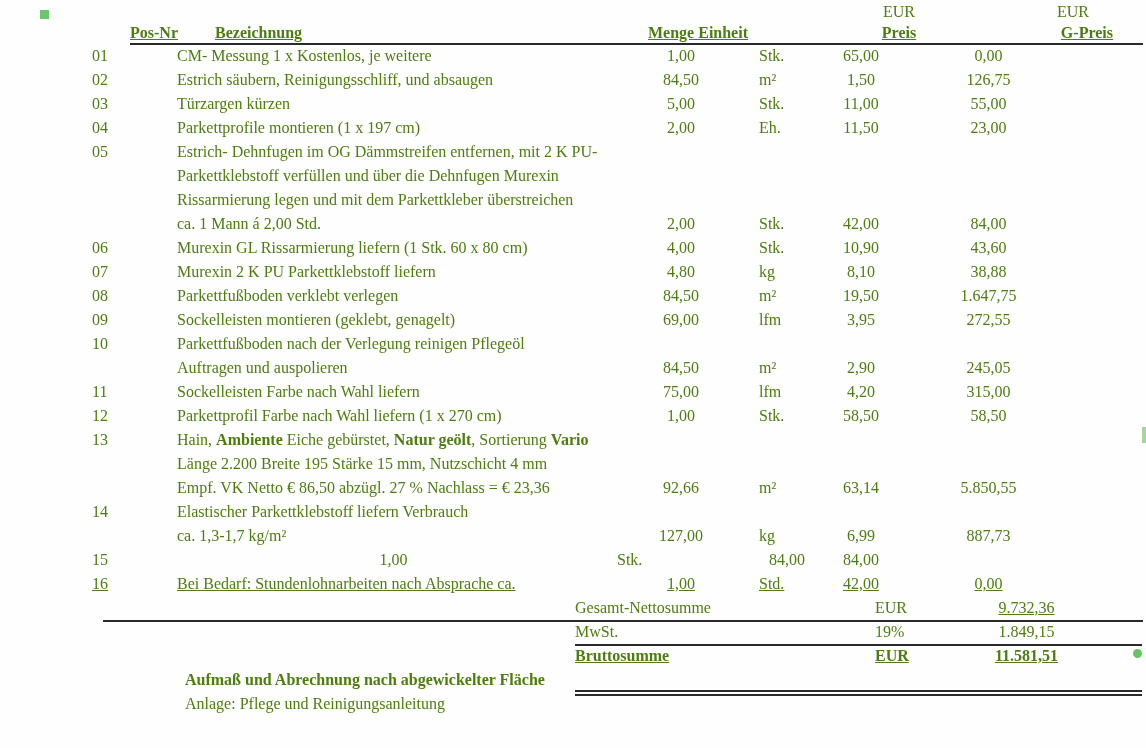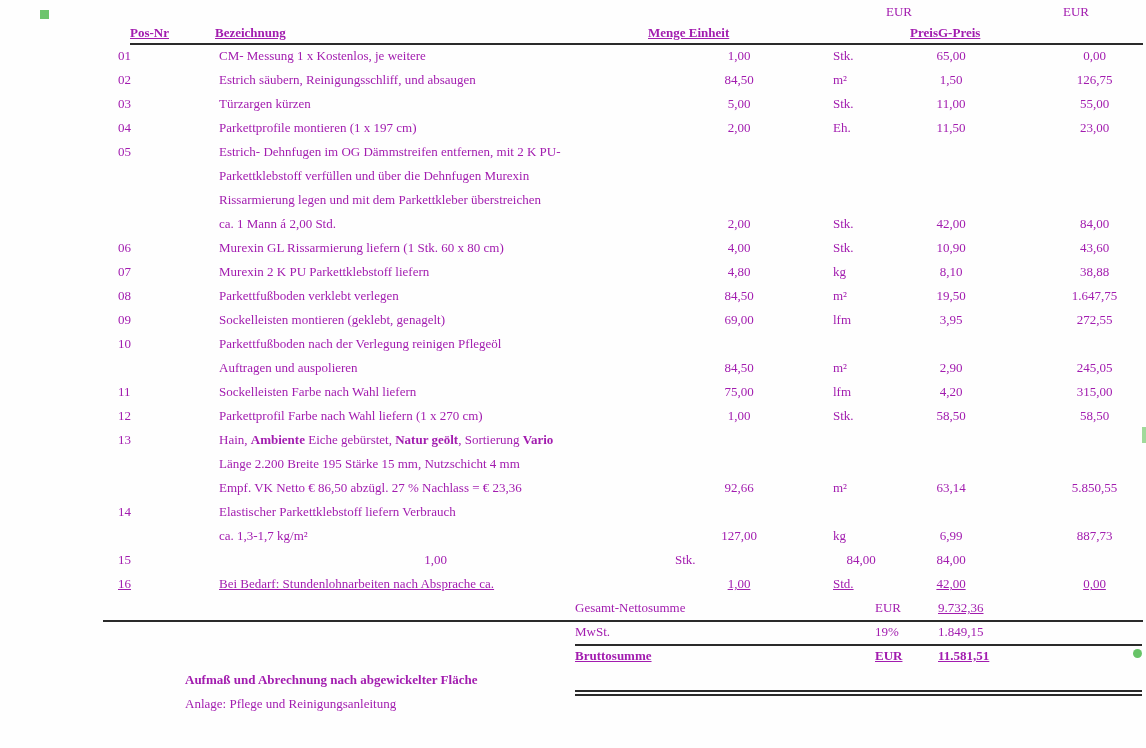"EUR" .page { color: #a21caf -> #4d7c0f; font-size: 13px -> 16px }
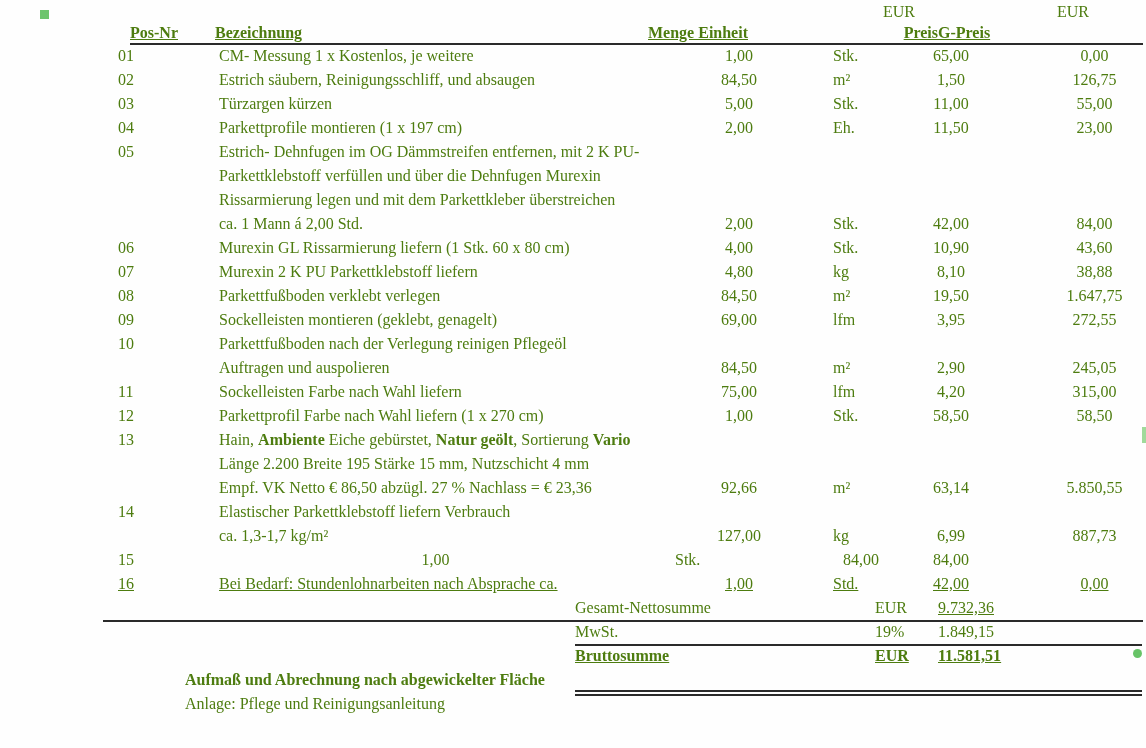"Preis" .hdr .preis { text-align: right -> center }
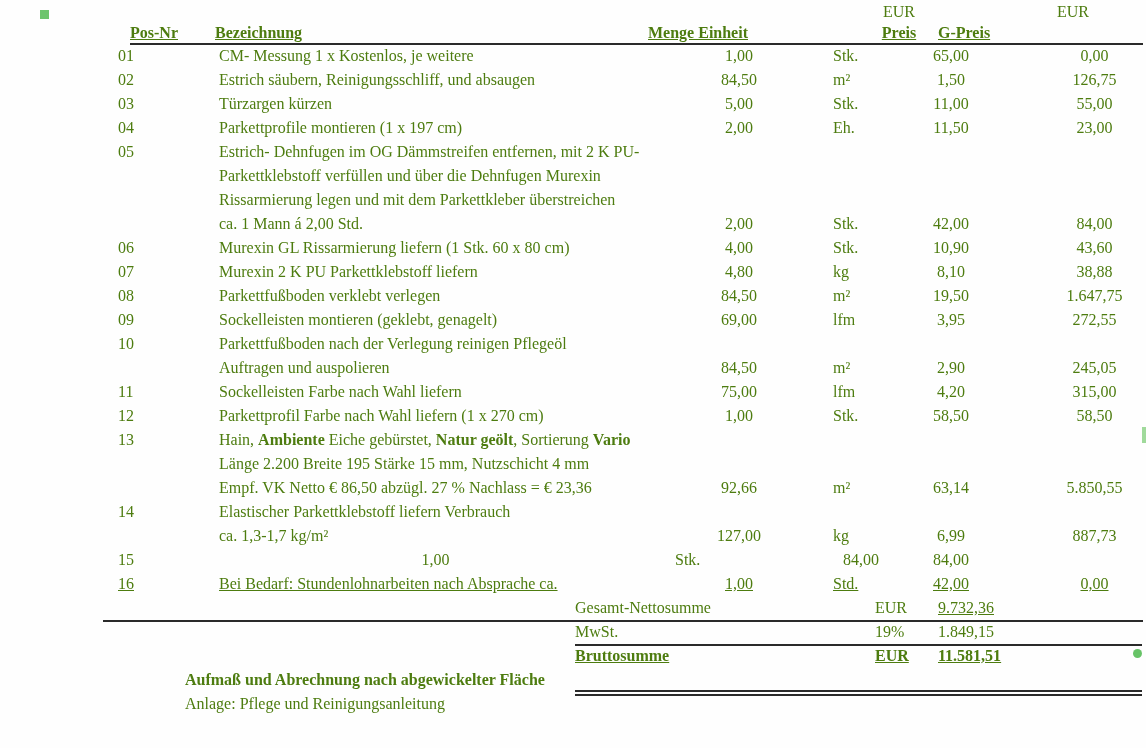"G-Preis" .hdr .gpreis { text-align: none -> right }
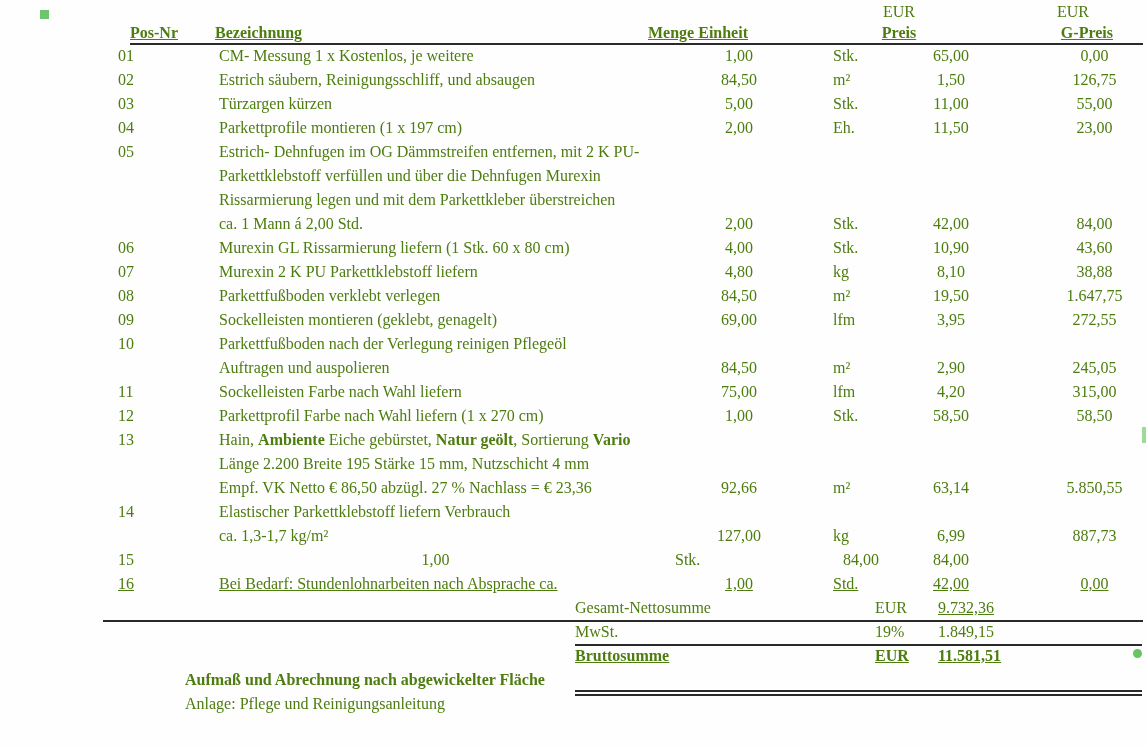"01" .row { gap: 16px -> none; padding-left: 118px -> 92px }
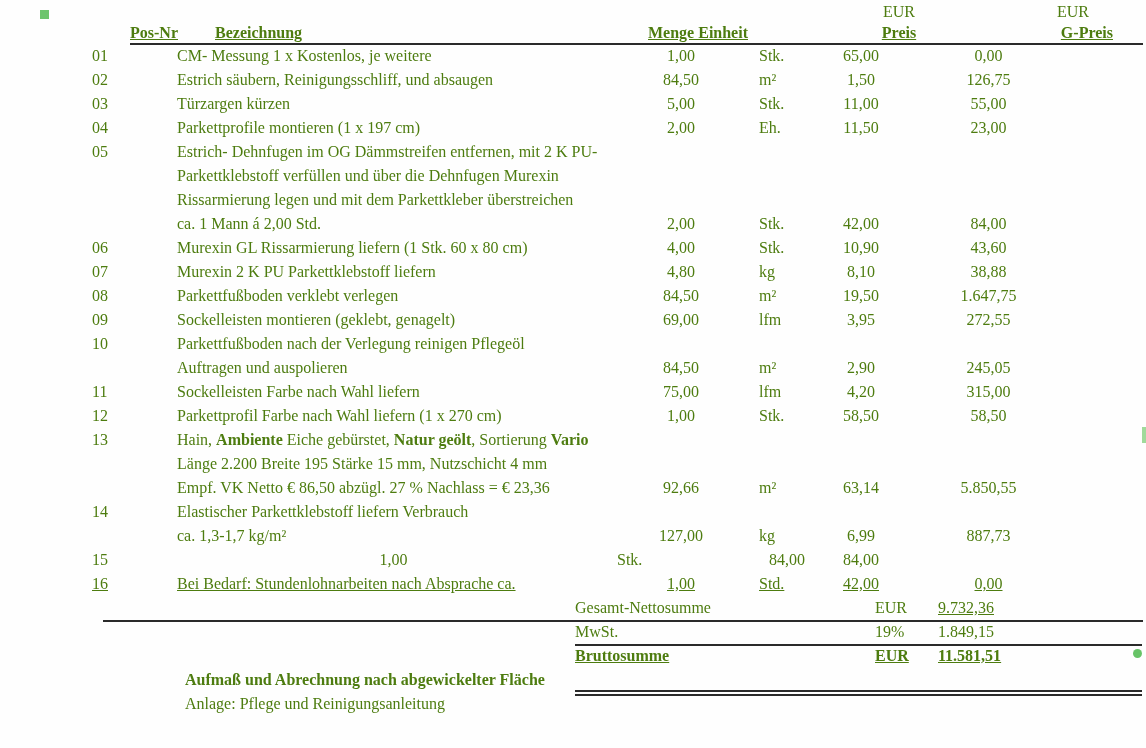"9.732,36" .trow .amount { text-align: left -> center }
